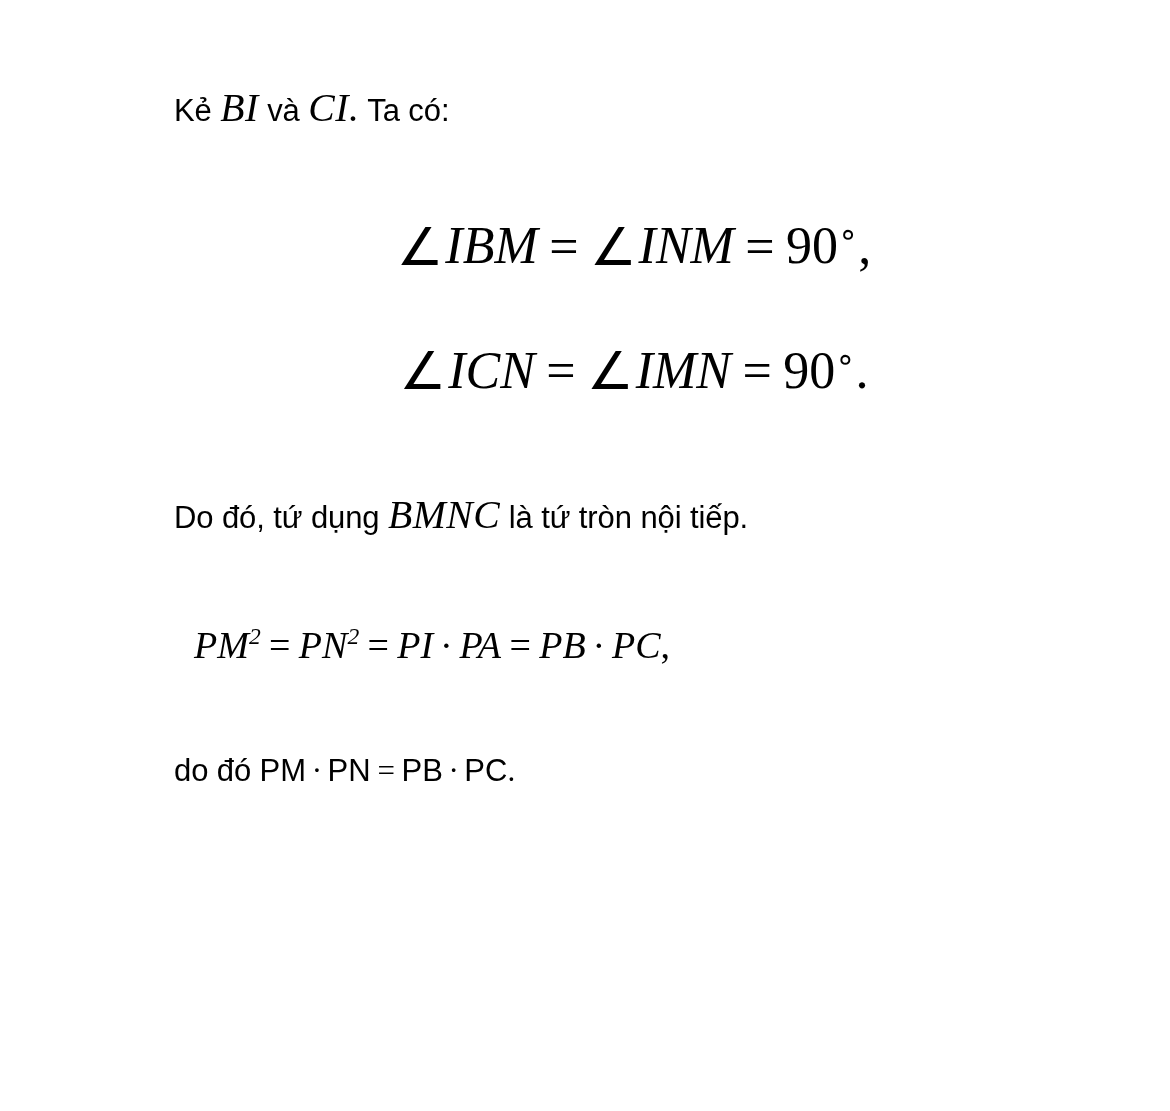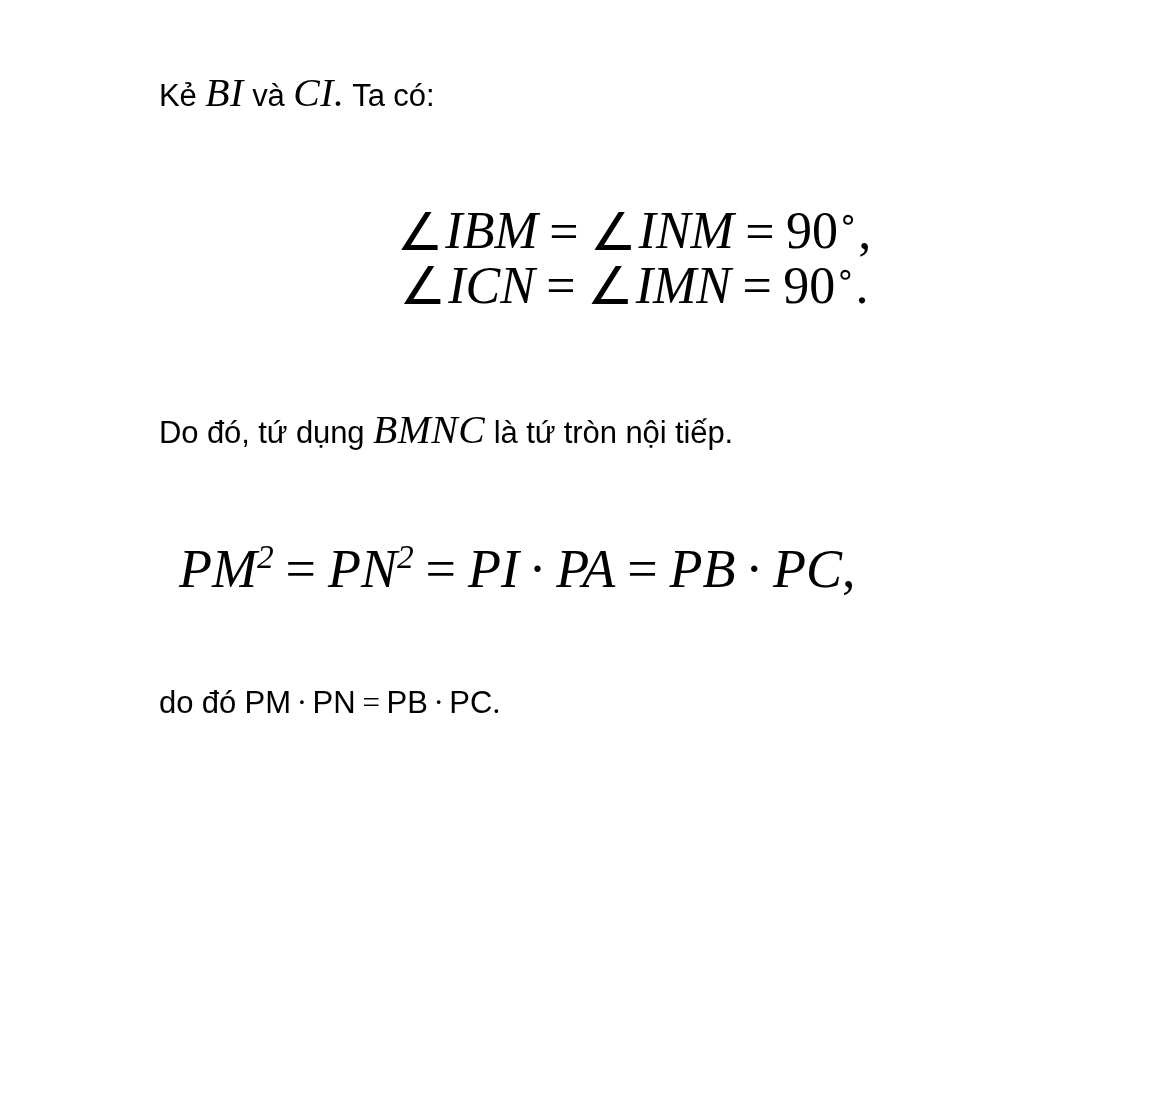"Kẻ BI và CI. Ta" .page { padding: 1px -> 16px }
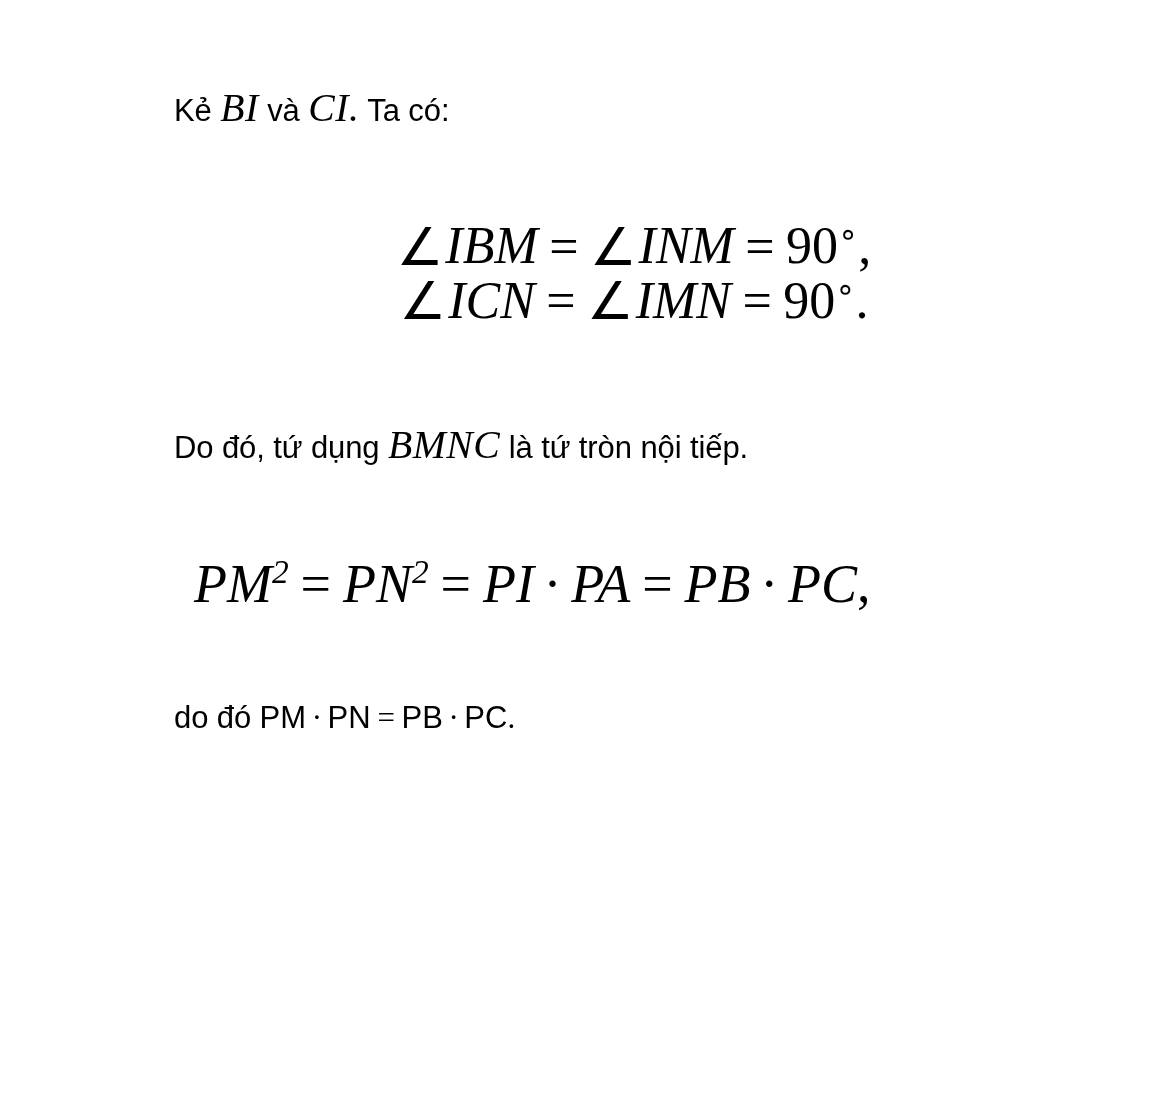"∠ICN = ∠IMN = 90∘." .eq2 { margin-top: none -> 70px }
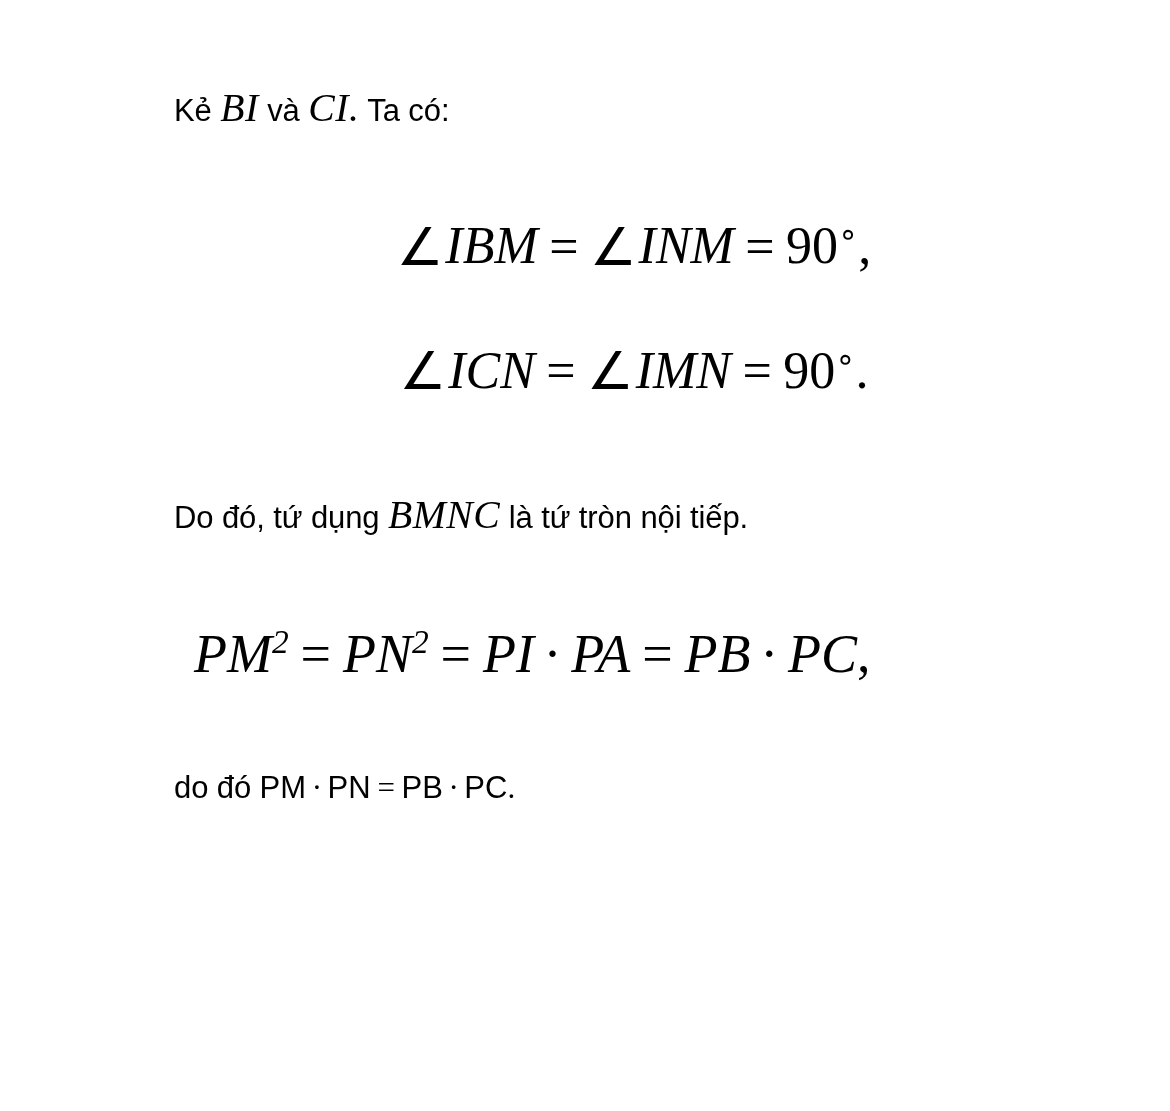"PM2 = PN2 = PI" .eq3 { font-size: 54px -> 38px }
